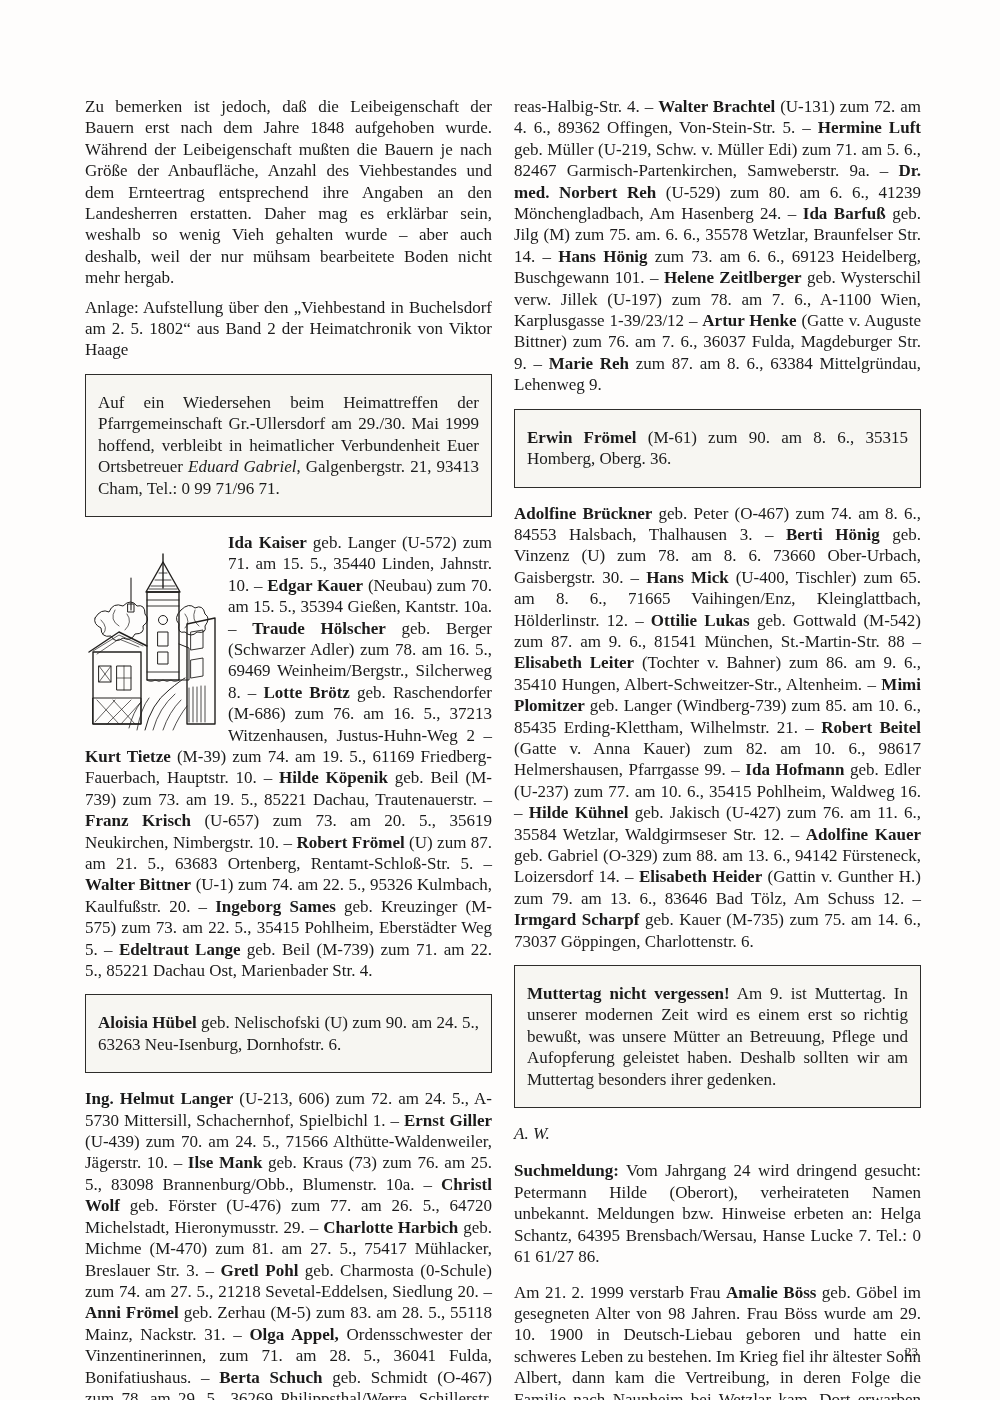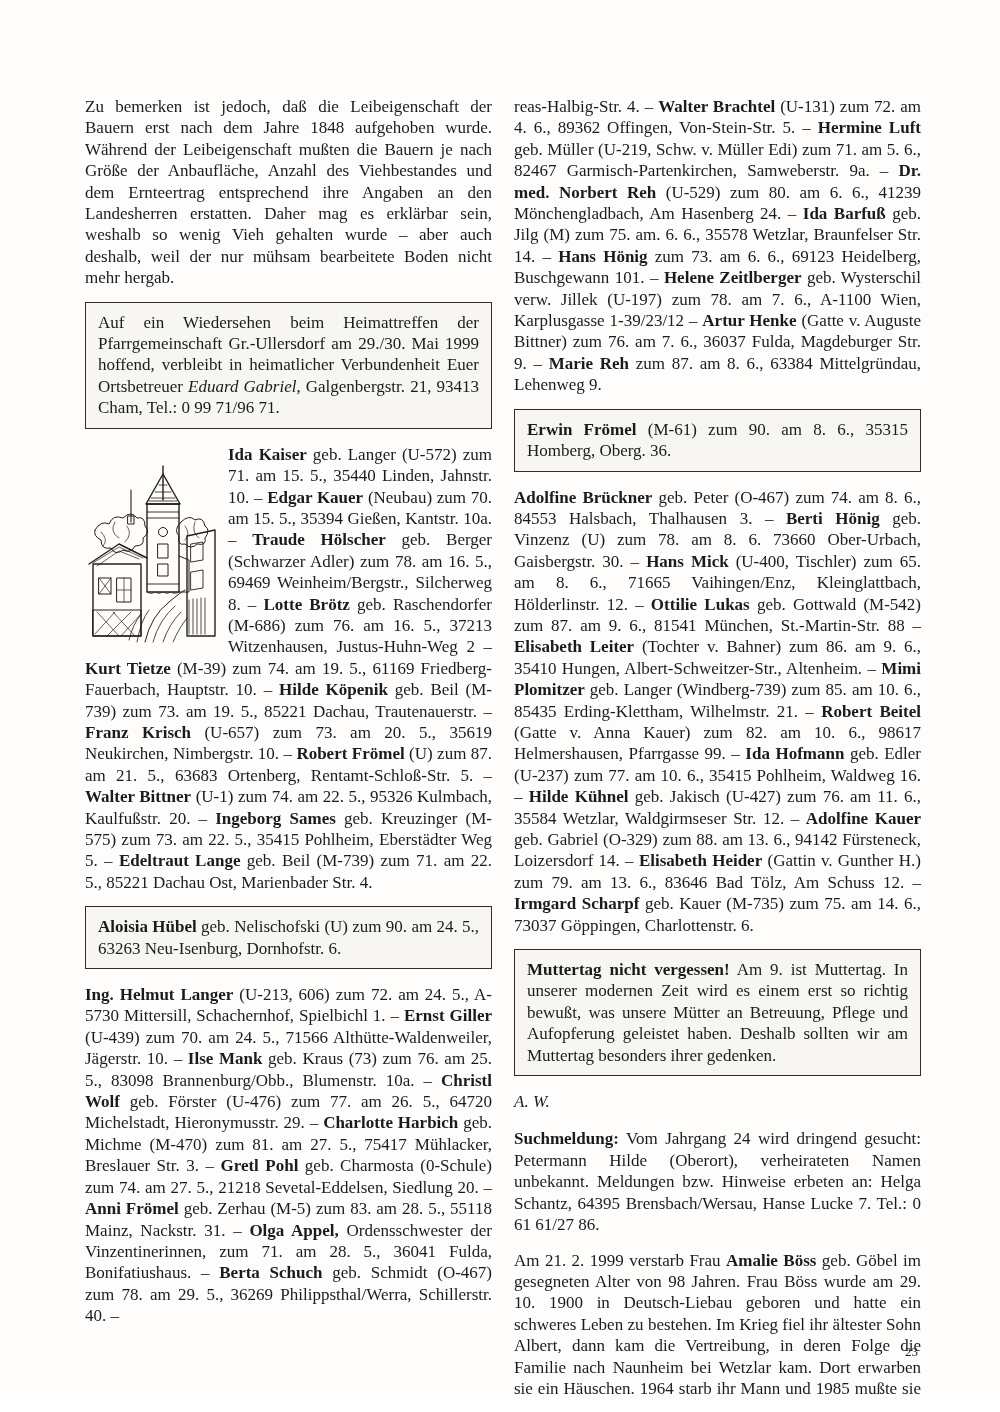"Anlage: Aufstellung über den" p { html: none -> <p>Anlage: Aufstellung über den „Viehbestand in Buchelsdorf am 2. 5. 1802“ aus Band 2 der Heimatchronik von Viktor Haage</p> }
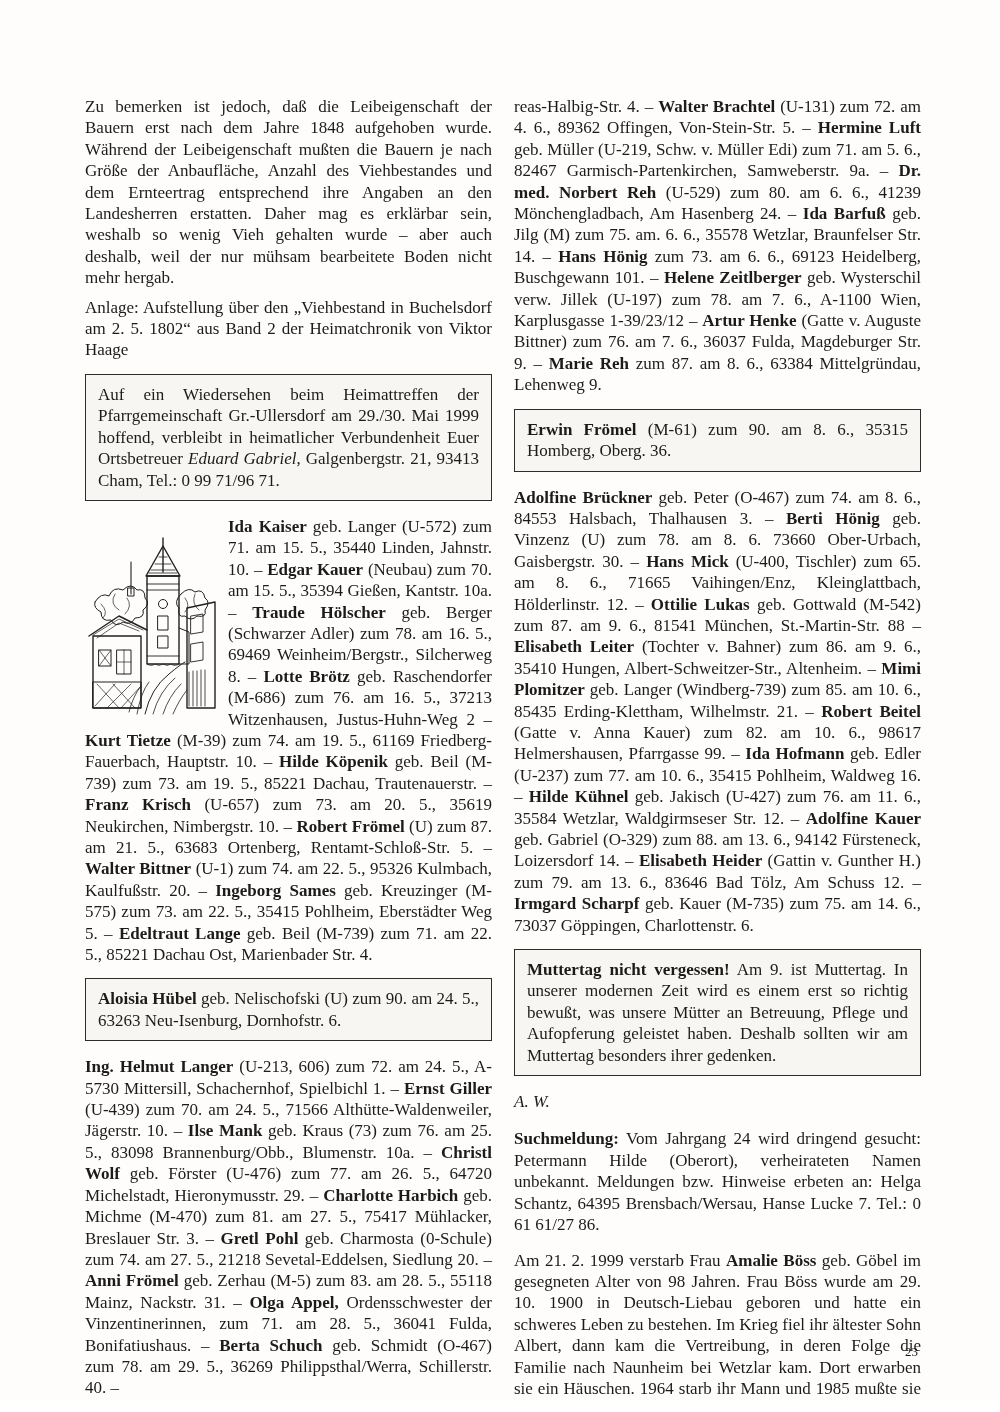"Auf ein Wiedersehen beim Heimattreffen" .box { padding: 9px 12px -> 17px 12px }
